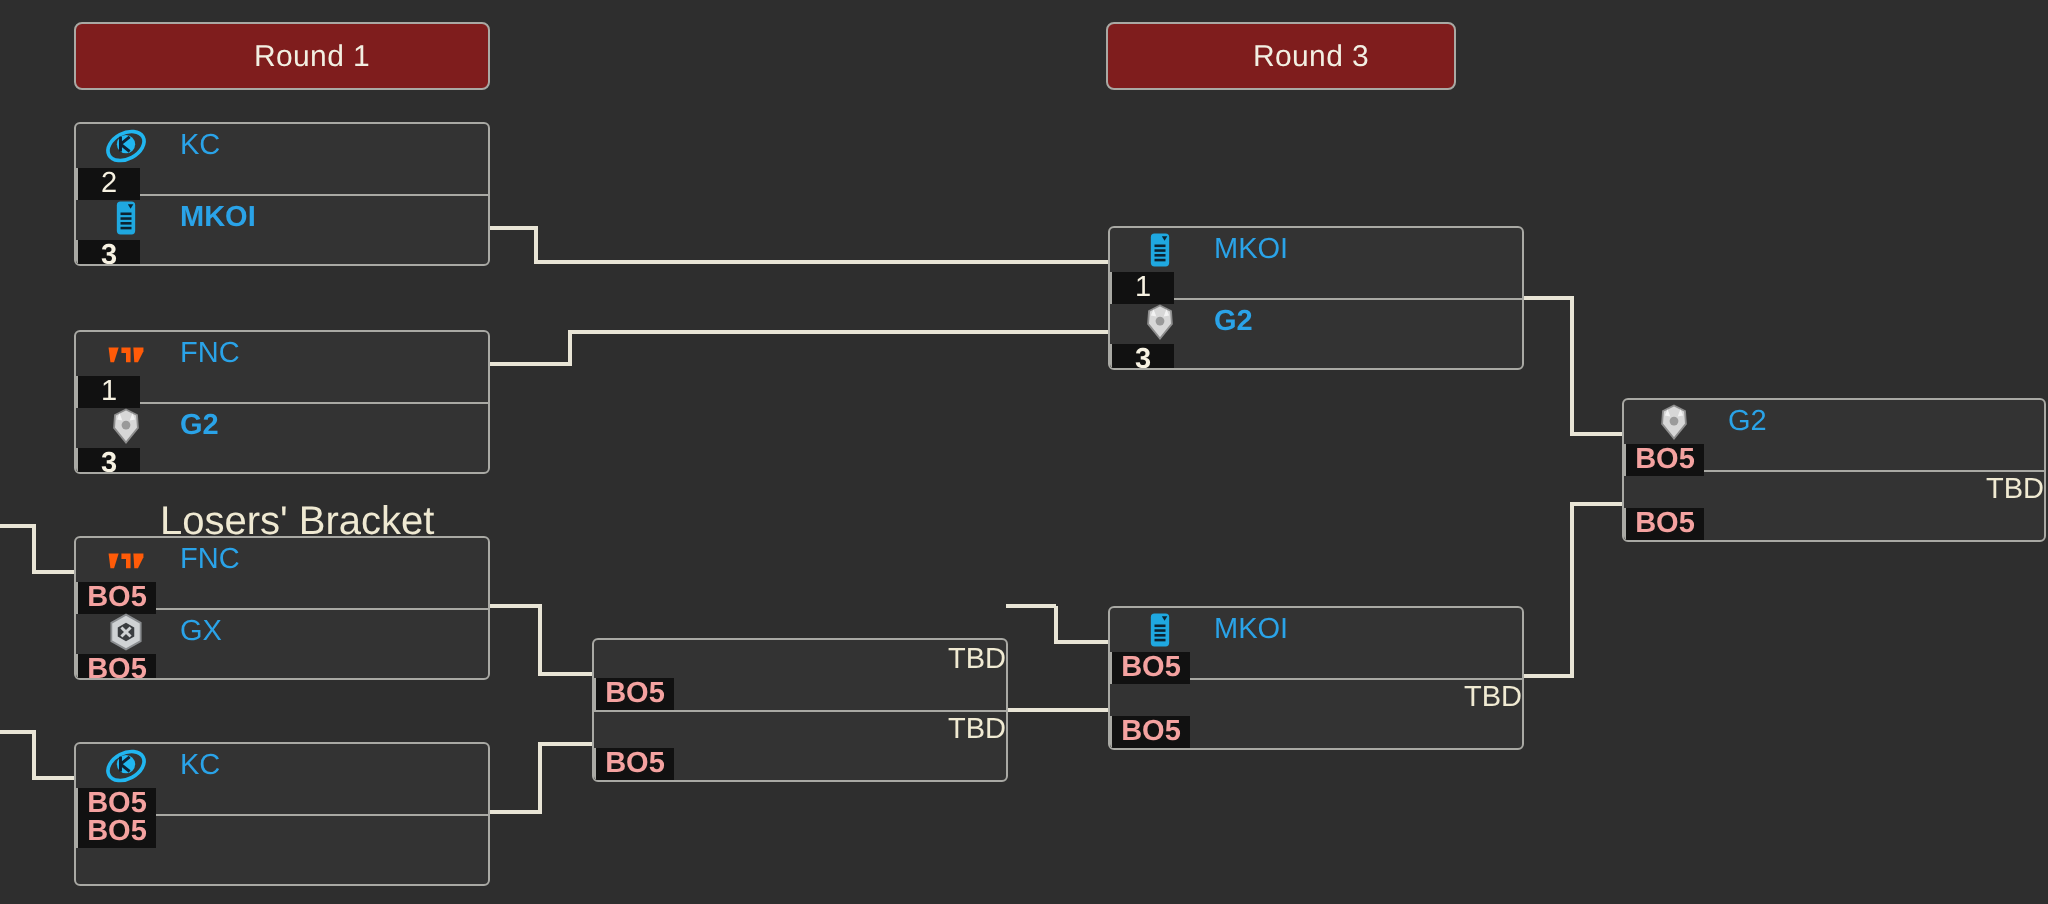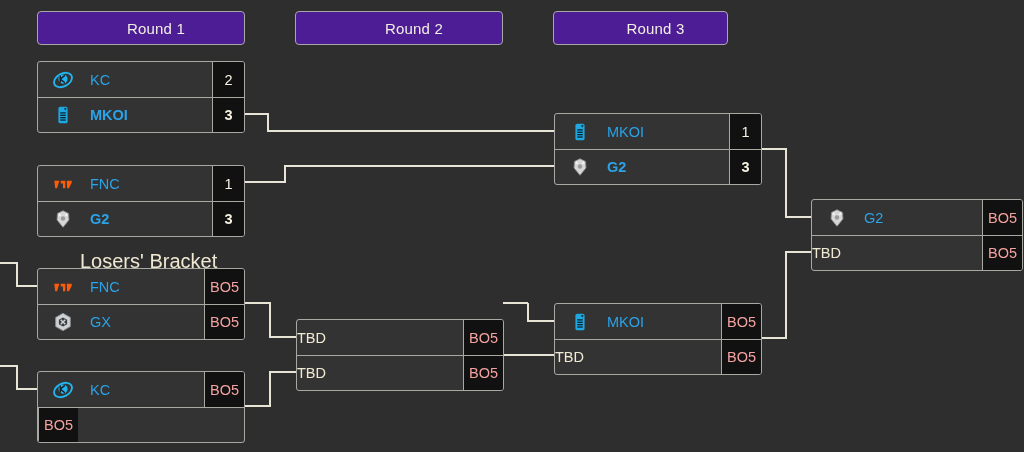"Round 1" .round-header { background: #4c1d95 -> #7f1d1d }
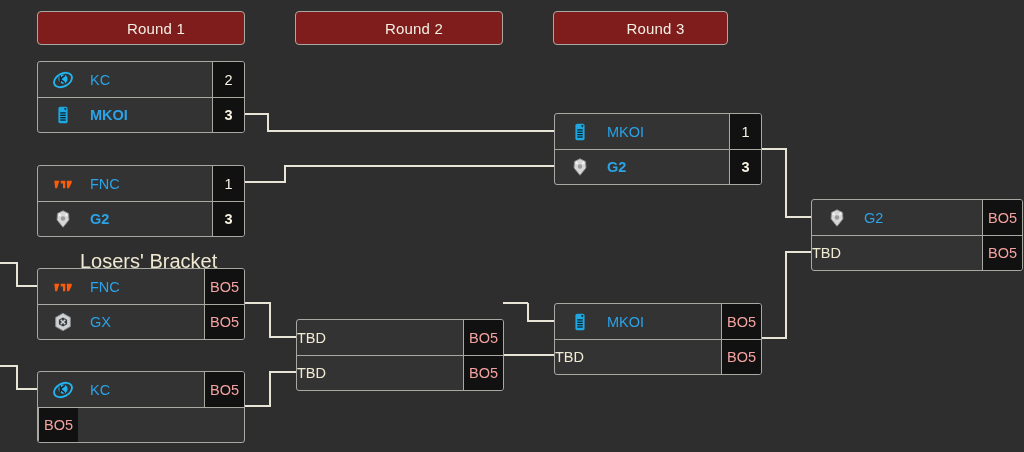"Round 2" div.round-header { html: <div>Round 2</div> -> none }
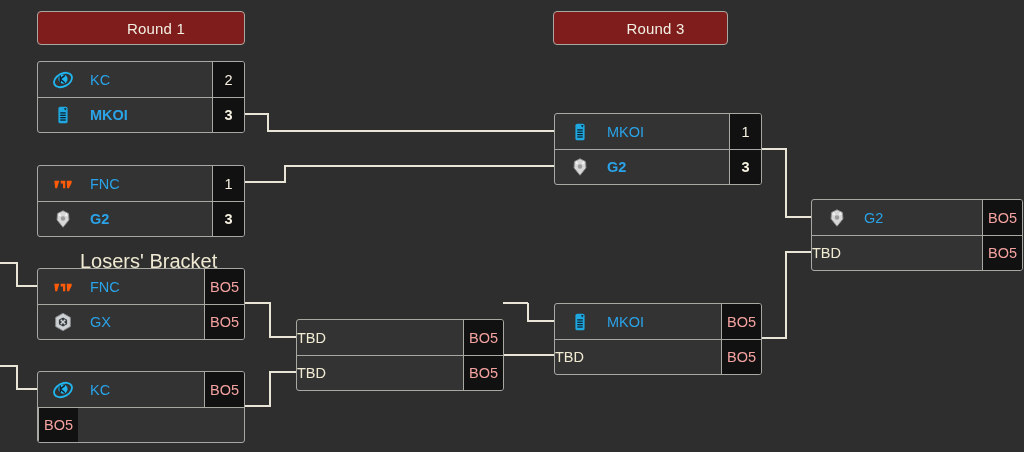"KC" .match-row { flex-direction: none -> column }
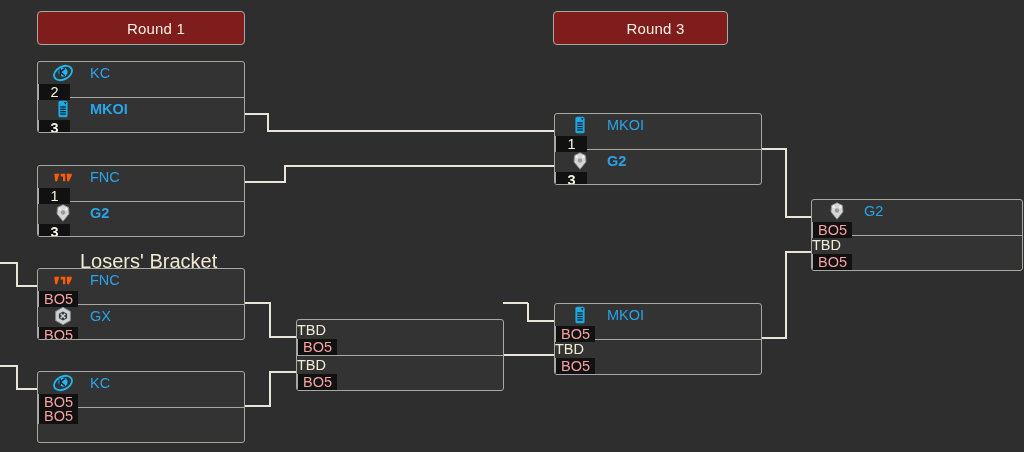"BO5" .score-cell.bo { font-weight: normal -> bold }
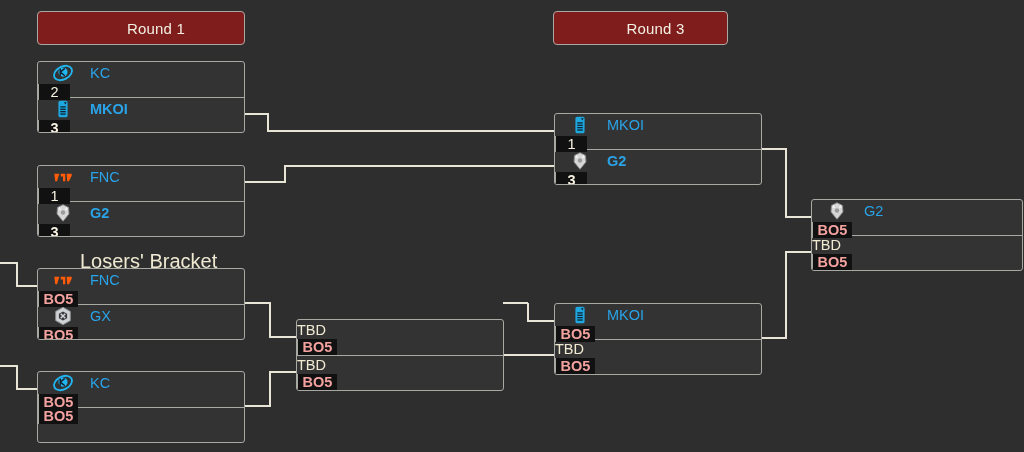"TBD" .team-cell.center { justify-content: flex-start -> flex-end }
